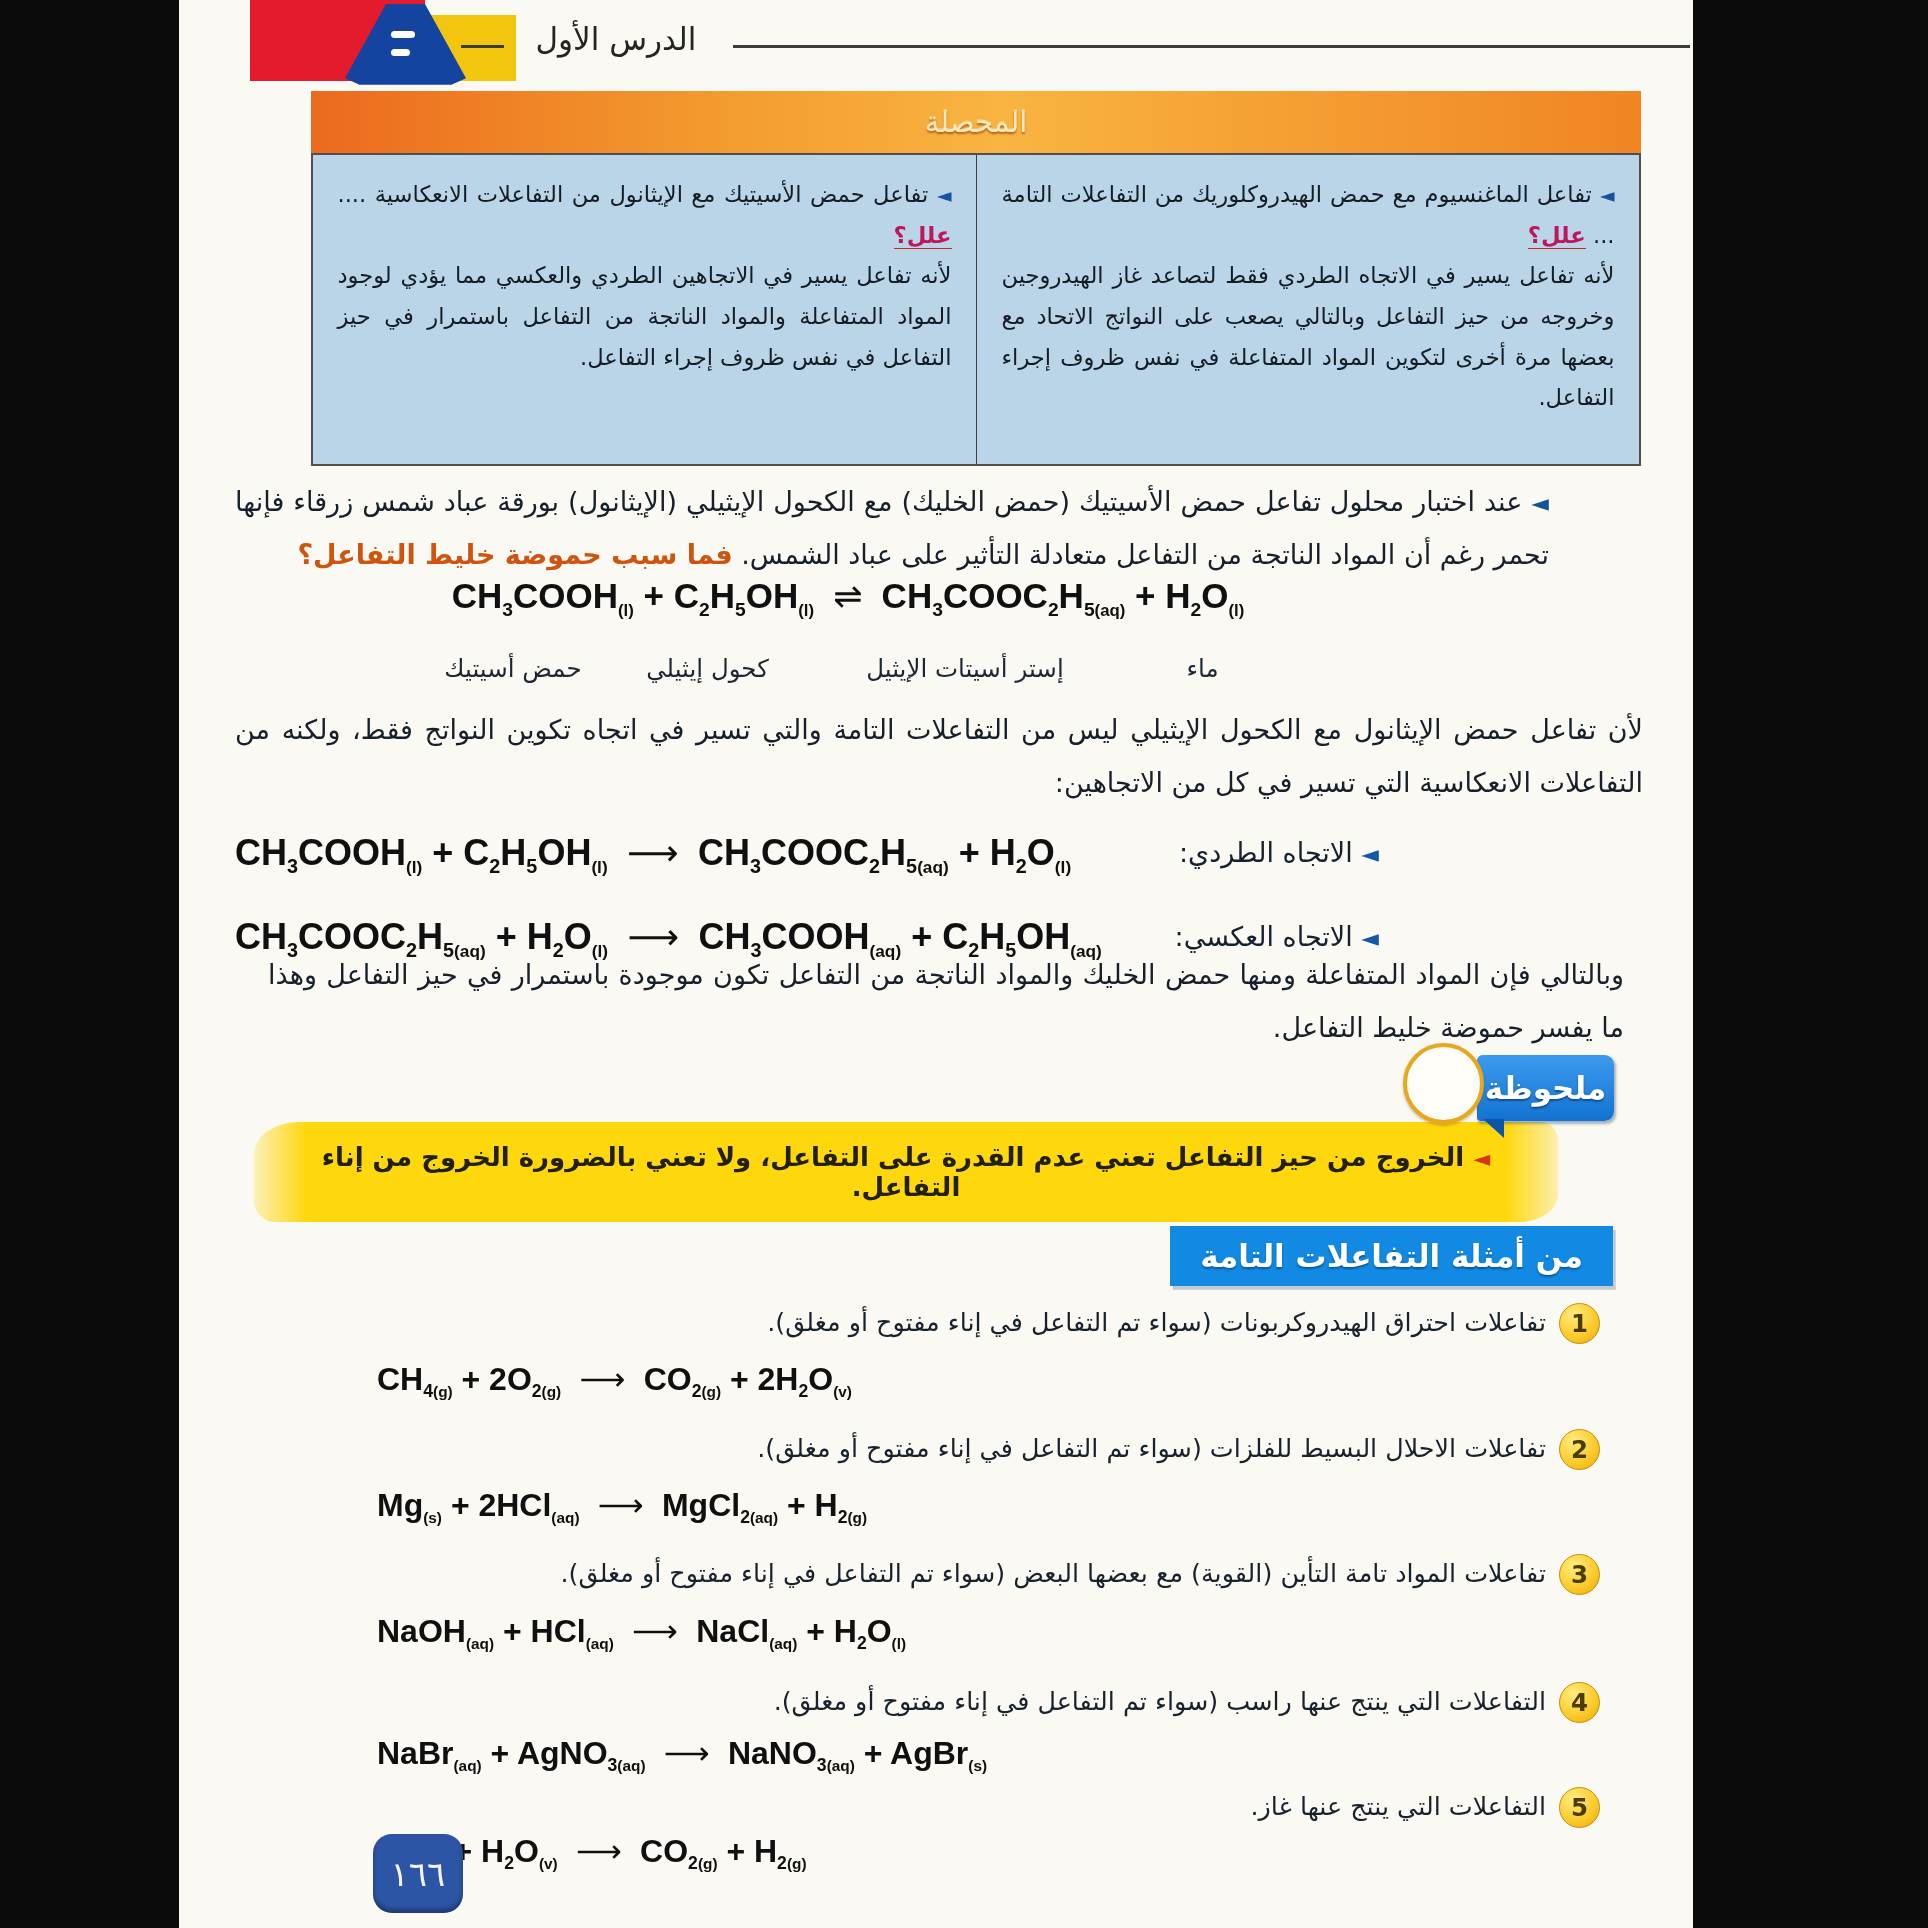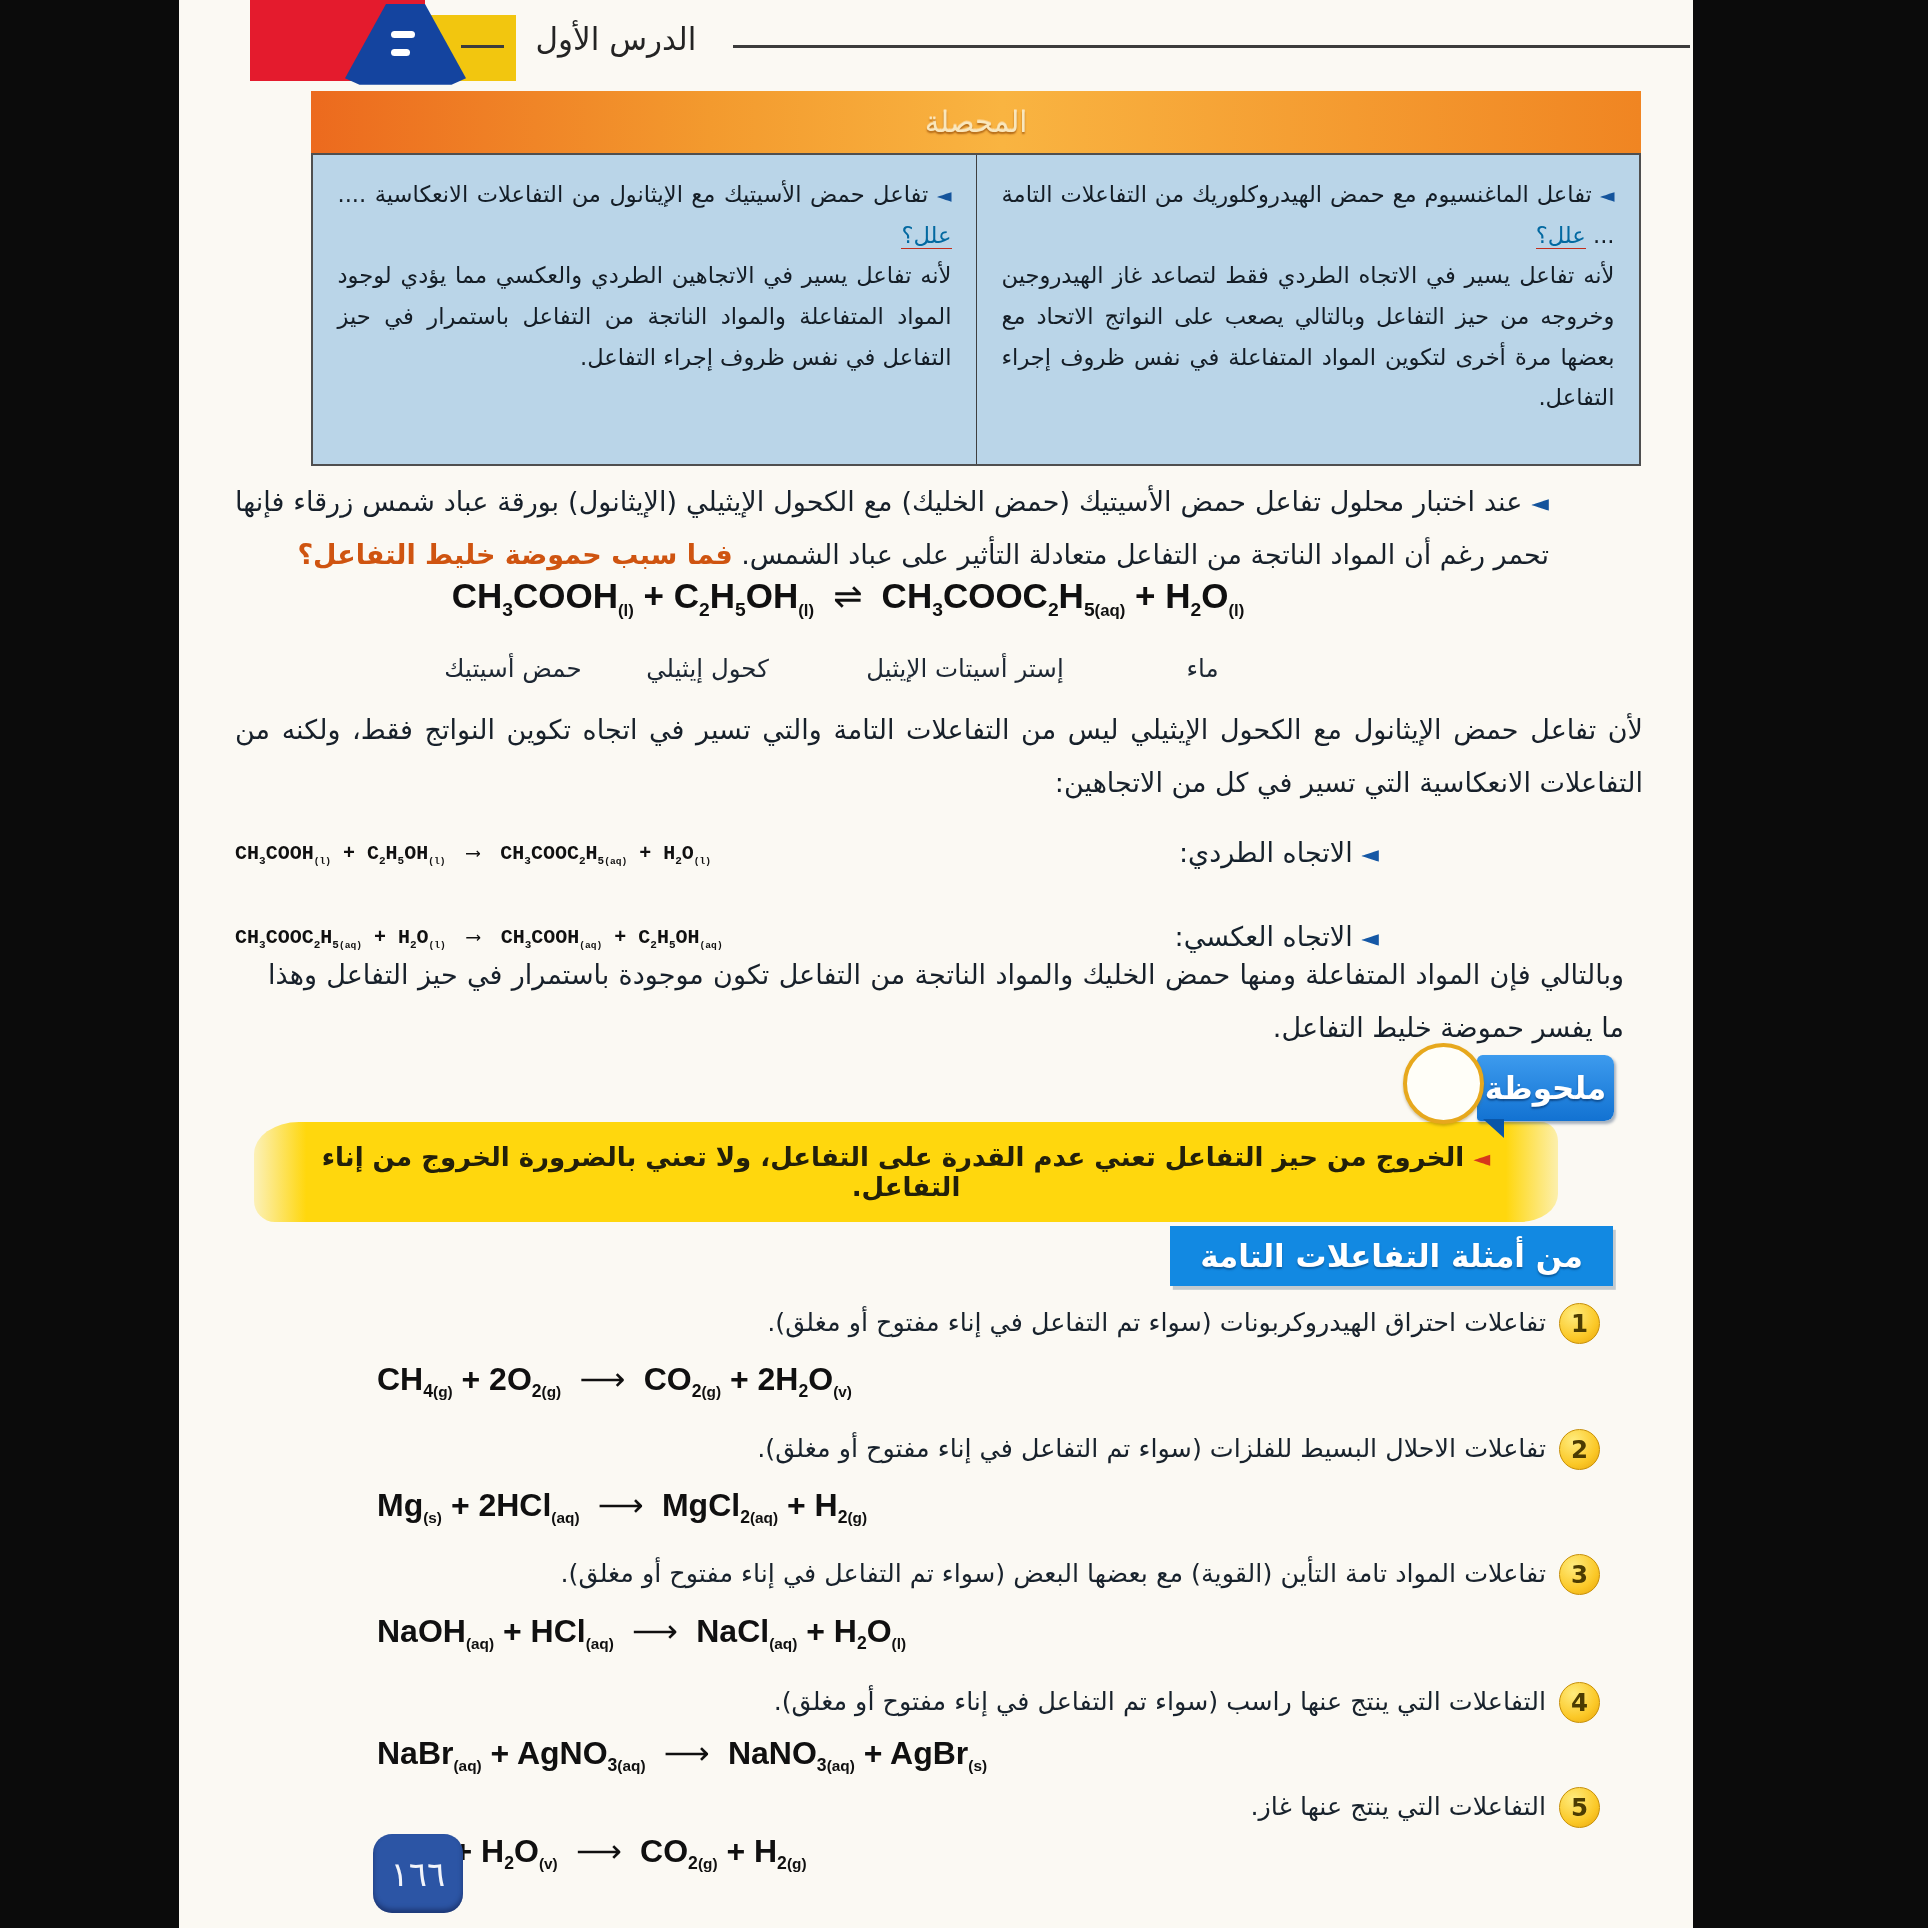"علل؟" .red-q { color: #0369a1 -> #be185d; font-weight: normal -> bold }
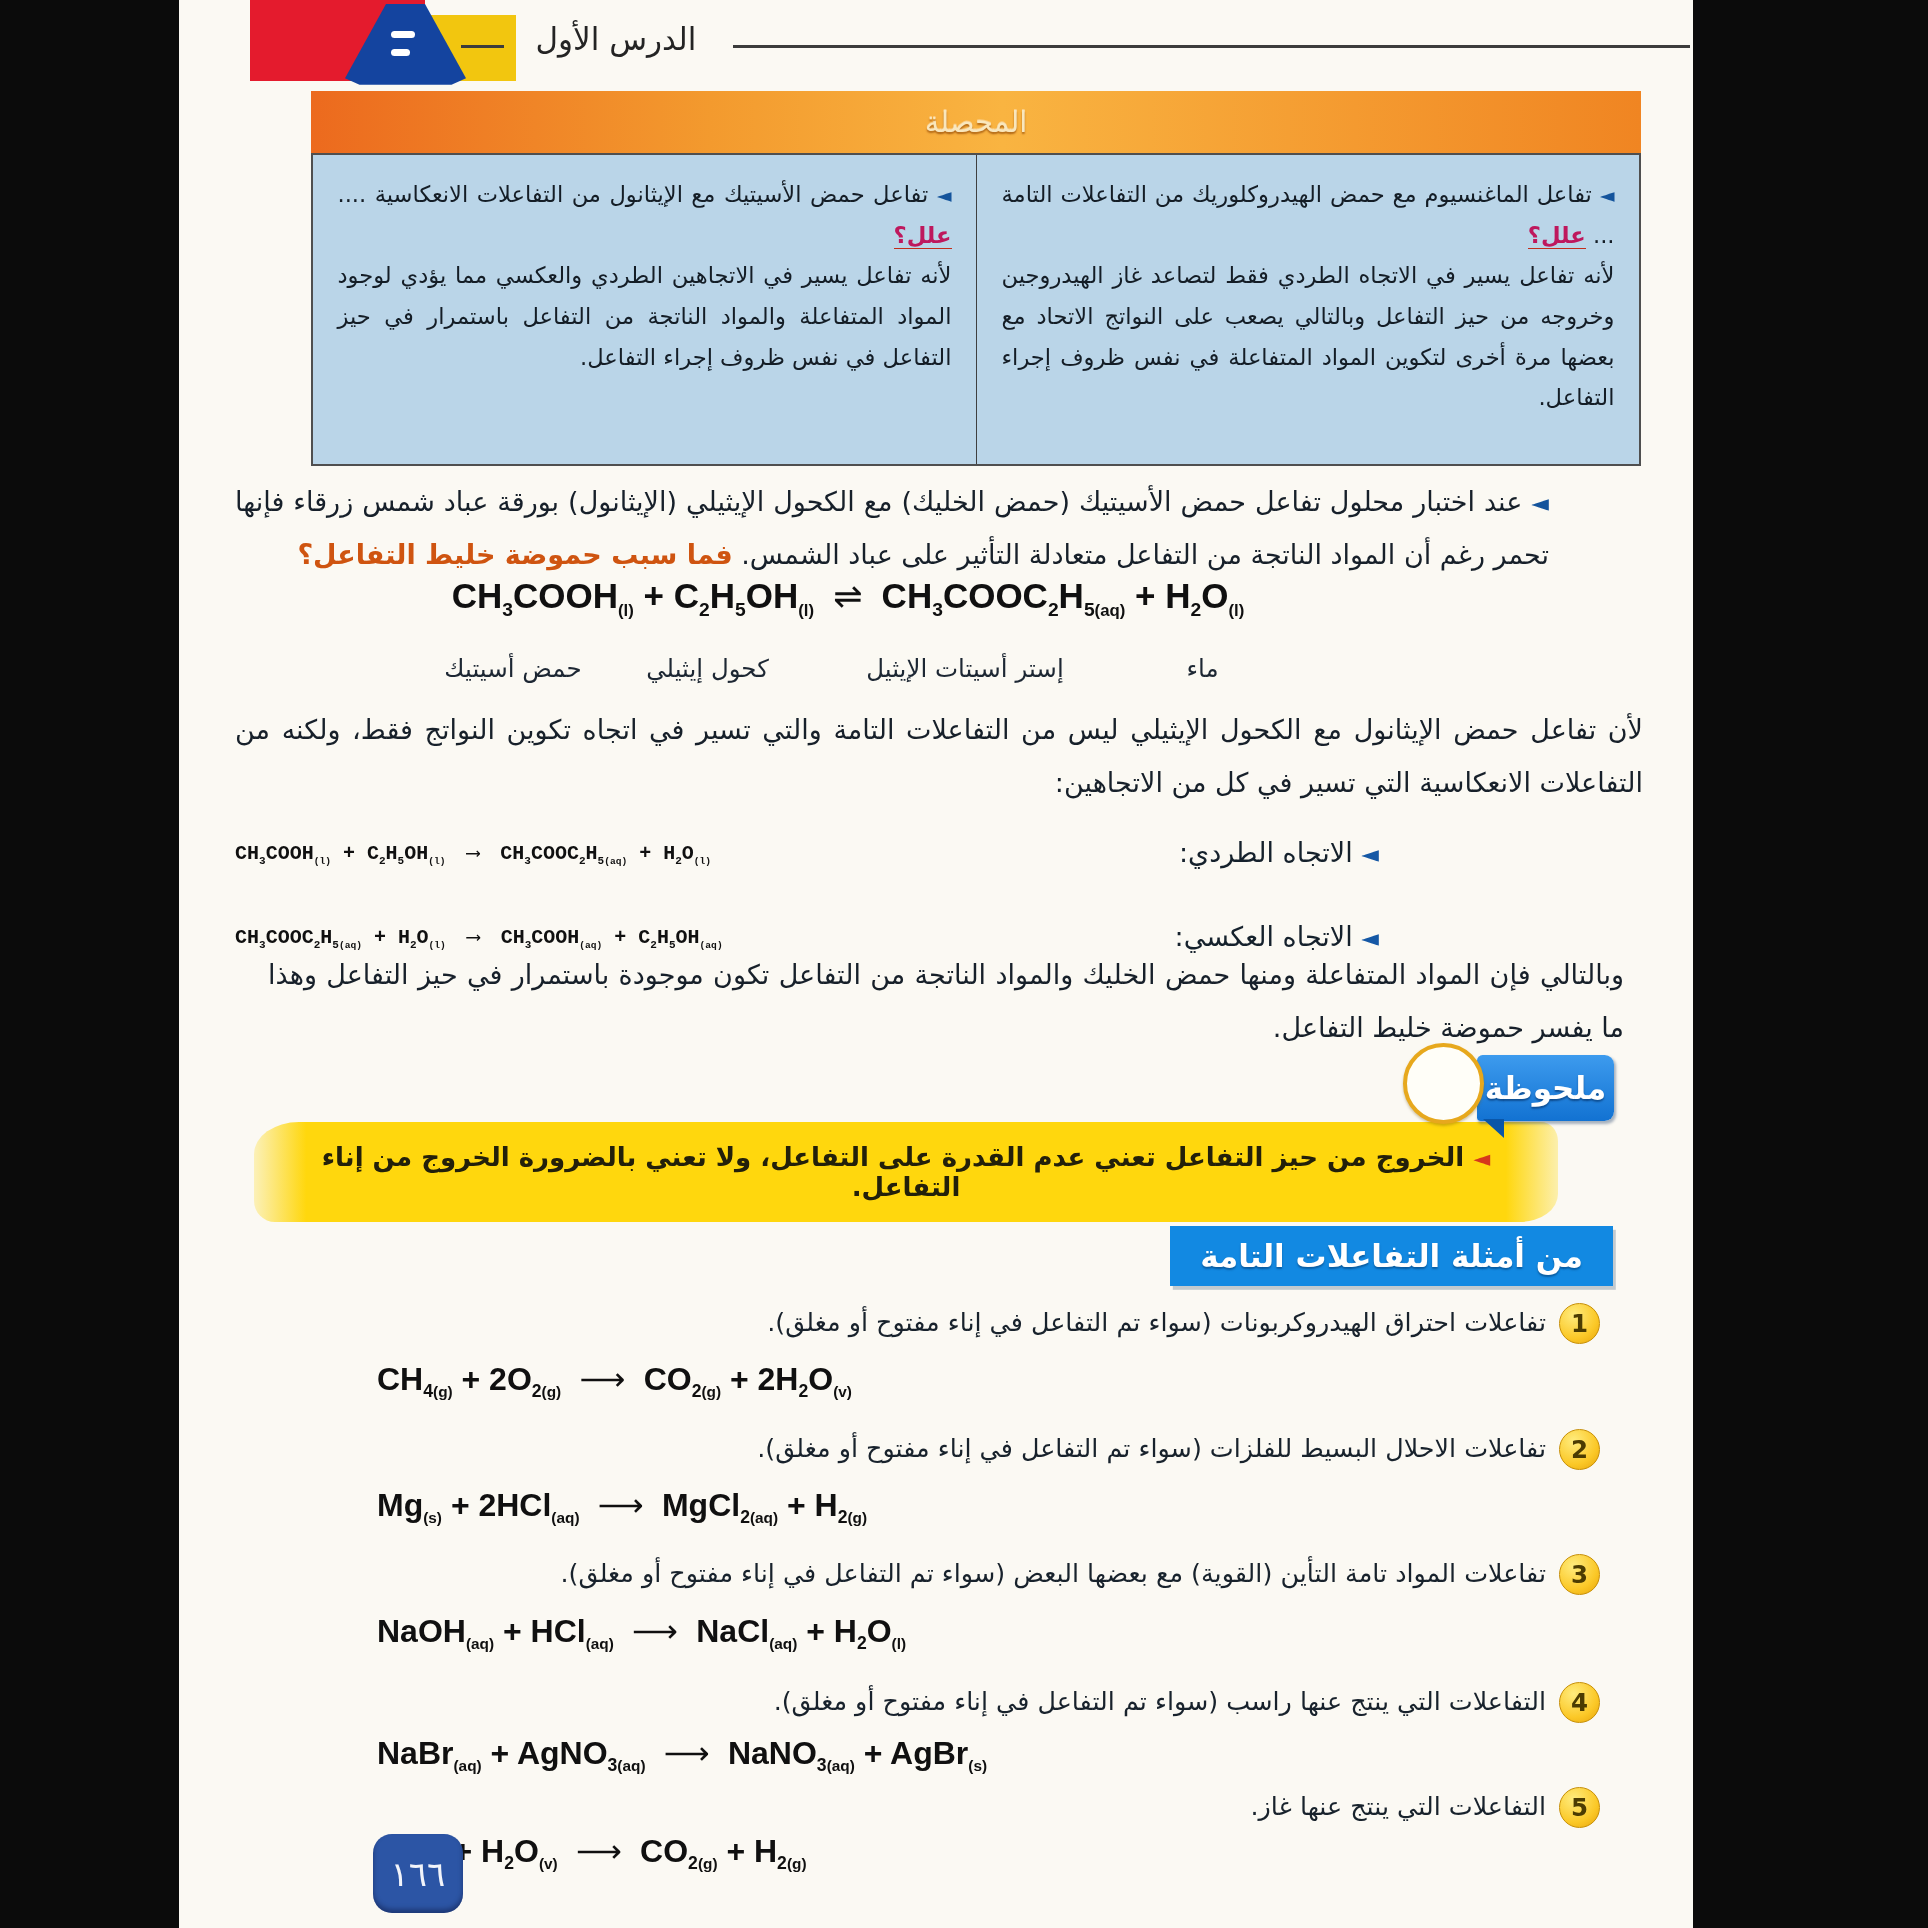"CH3COOH(l) + C2H5OH(l) ⟶ CH3COOC2H5(aq)" .dir-row .chem { font-family: Liberation Mono, monospace -> none; font-size: 20px -> 36px }
